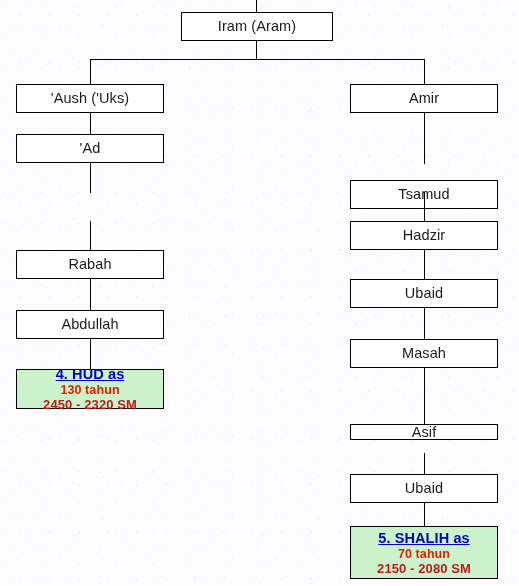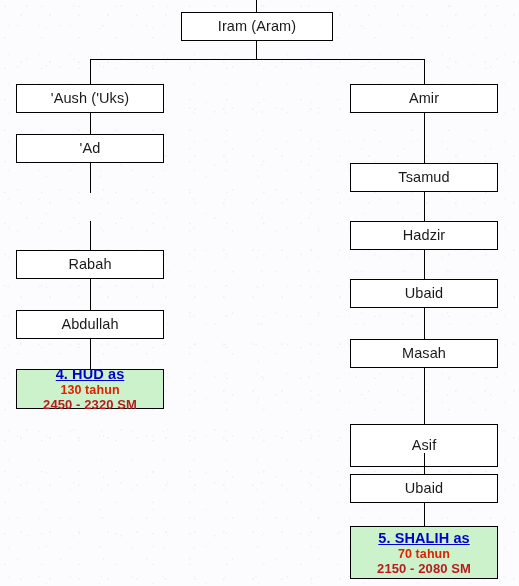"Tsamud" div.node { top: 163px -> 180px }
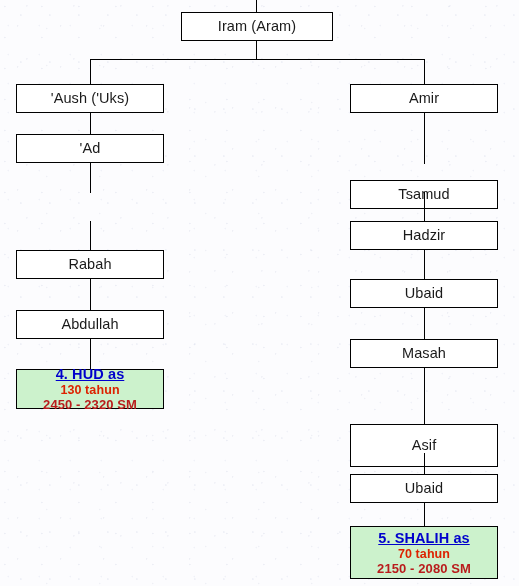"Asif" div.node { height: 43px -> 16px }
